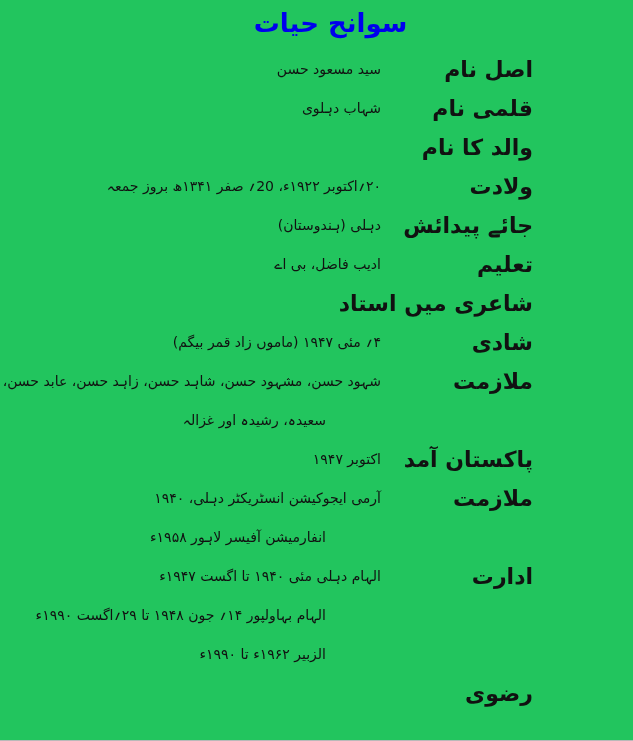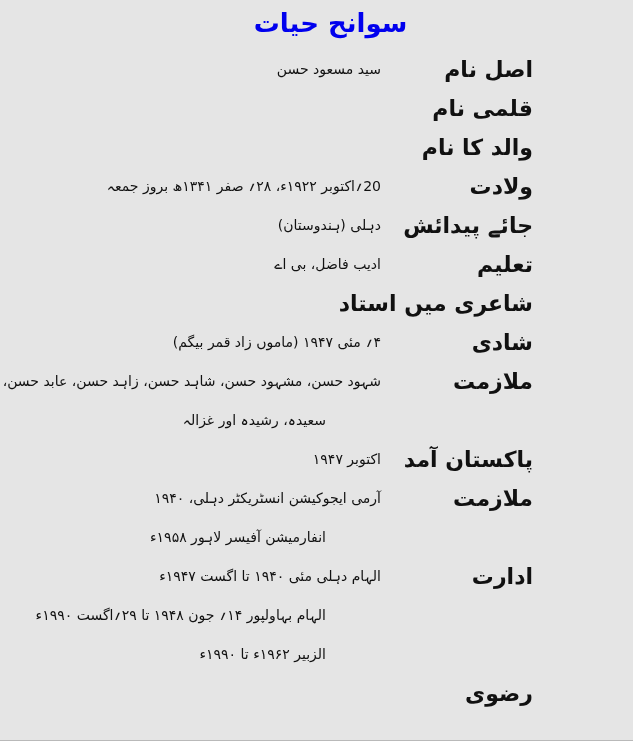"سوانح حیات" .page { background: #e5e5e5 -> #22c55e }
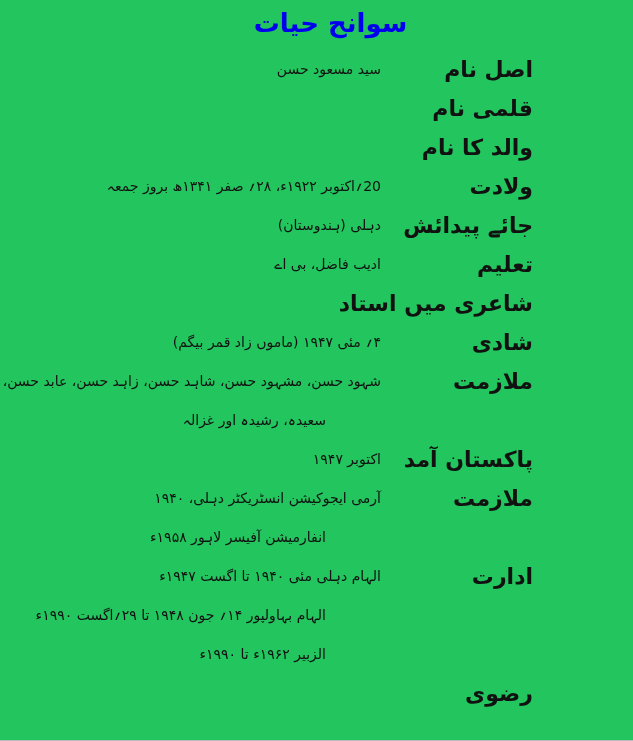"شہاب دہلوی" div.row-value { html: none -> <div> <div>شہاب دہلوی</div> </div> }
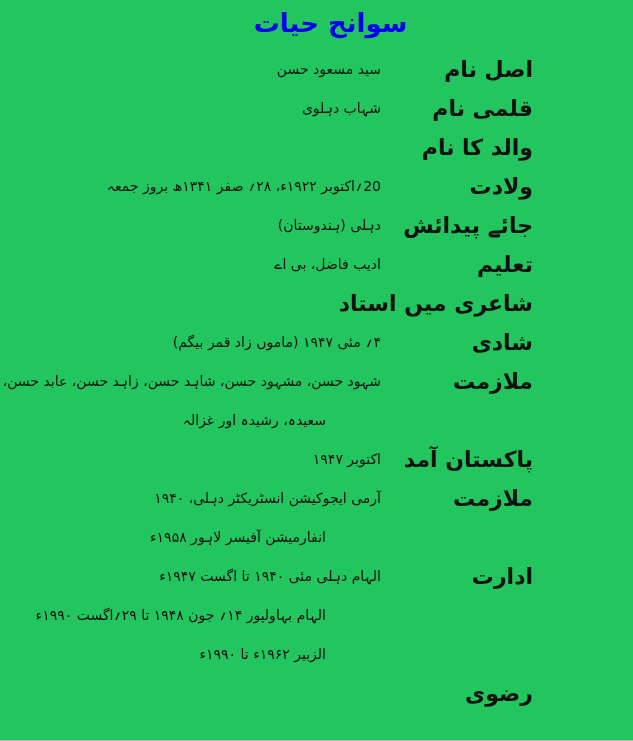"20؍اکتوبر ۱۹۲۲ء، ۲۸؍ صفر ۱۳۴۱ھ" div.line { text: 20؍اکتوبر ۱۹۲۲ء، ۲۸ -> ۲۰؍اکتوبر ۱۹۲۲ء، 20 }
